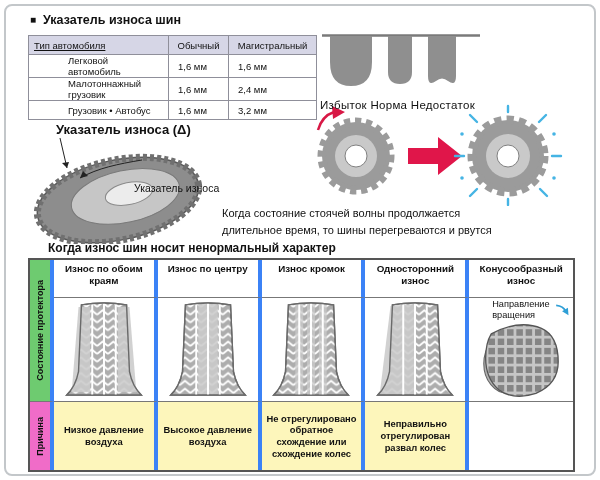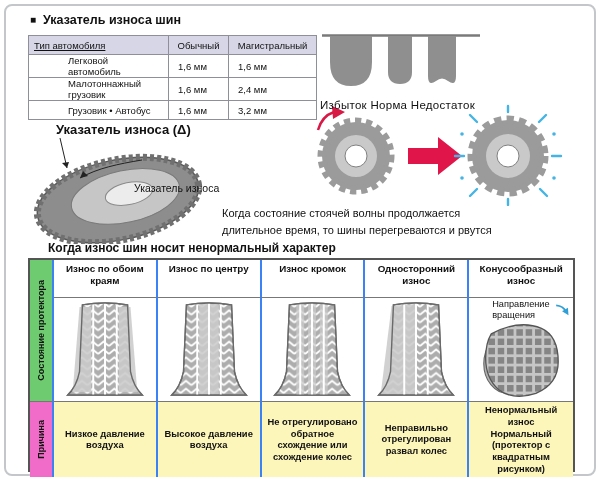"Износ по обоим краям" .wear-table > div { border-right: 2px solid #3b82f6 -> 4px solid #3b82f6 }
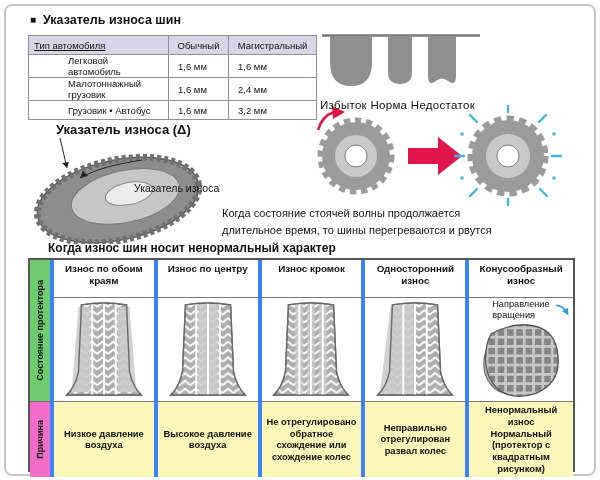"Ненормальный износ" div.c-cell { html: <div> <span>Ненормальный износ</span> <span>Нормальный</span> <span>(протектор с квадратным рисунком)</span> </div> -> none }
